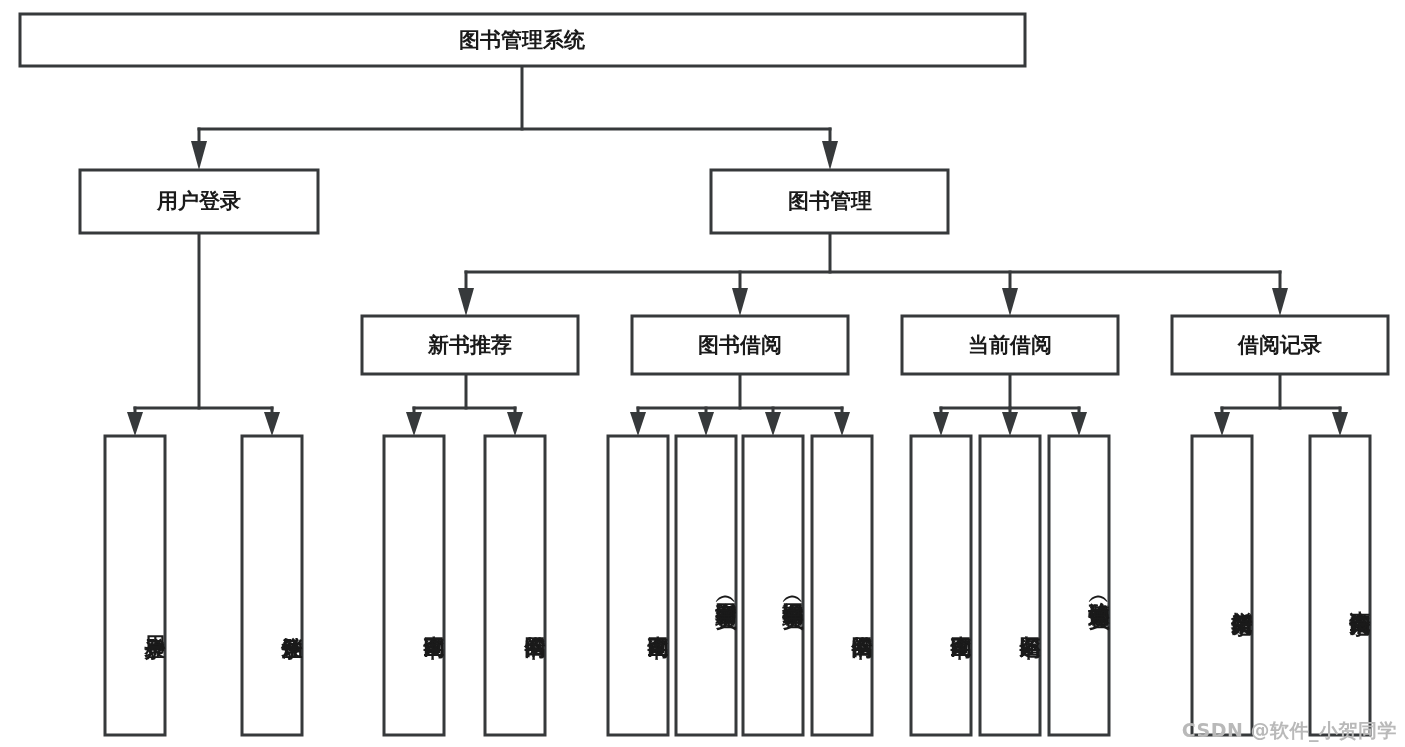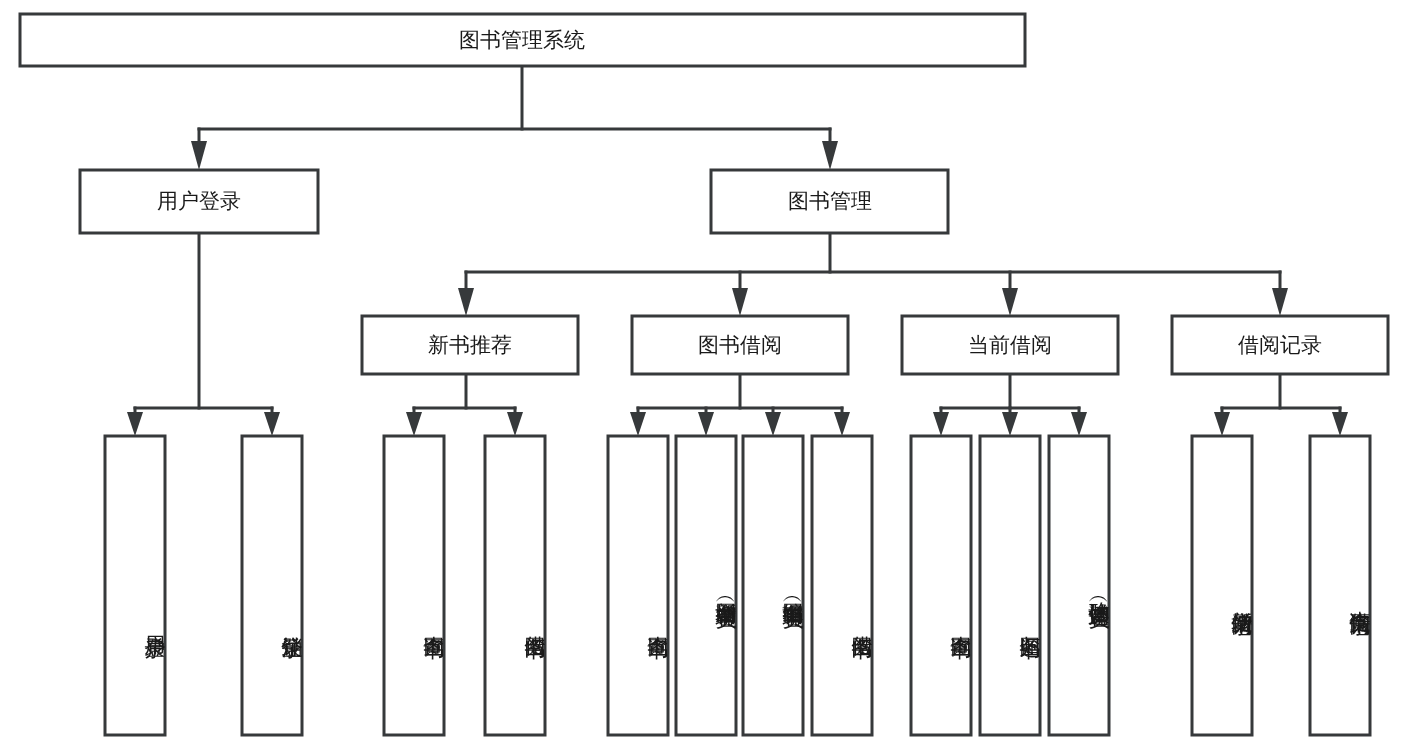"图书管理系统" #diagram-root { font-weight: none -> bold }
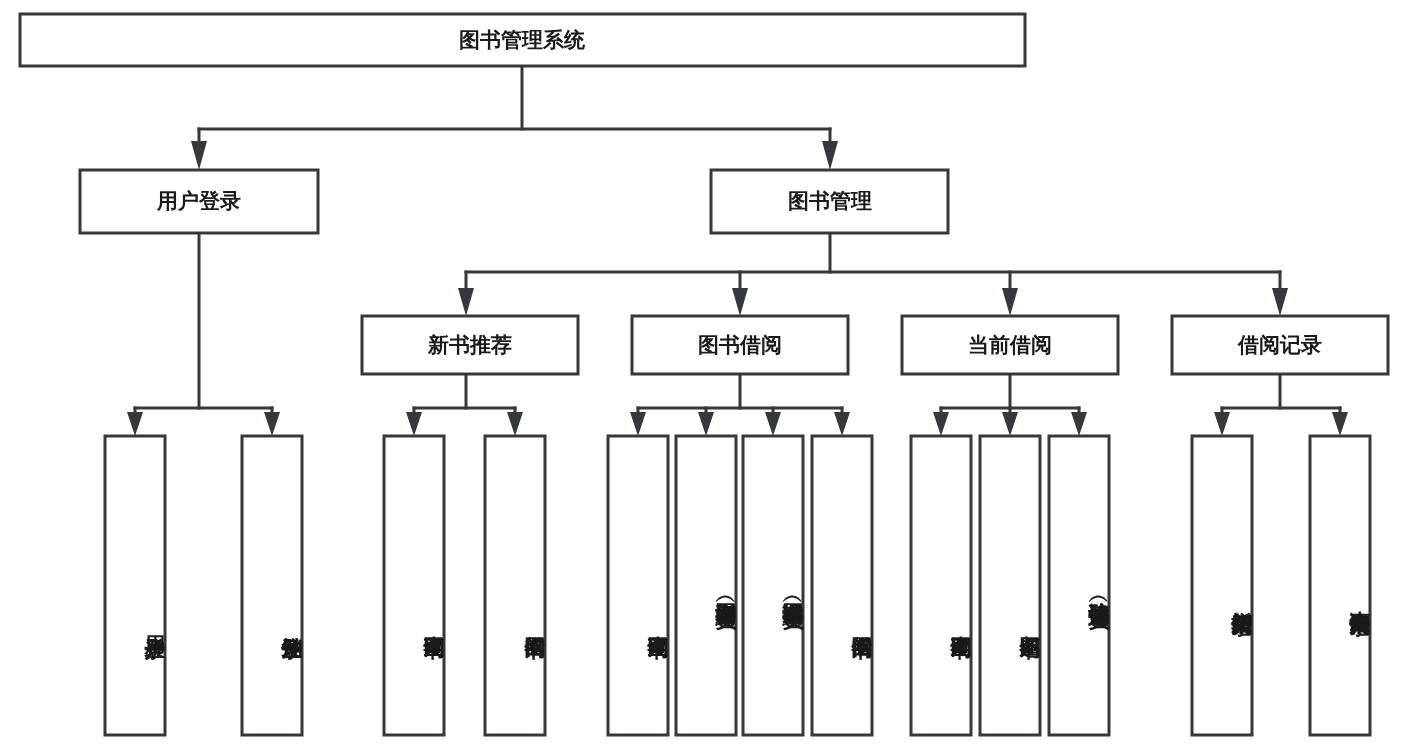"CSDN @软件_小贺同学" div.watermark { html: none -> <div>CSDN @软件_小贺同学</div> }
